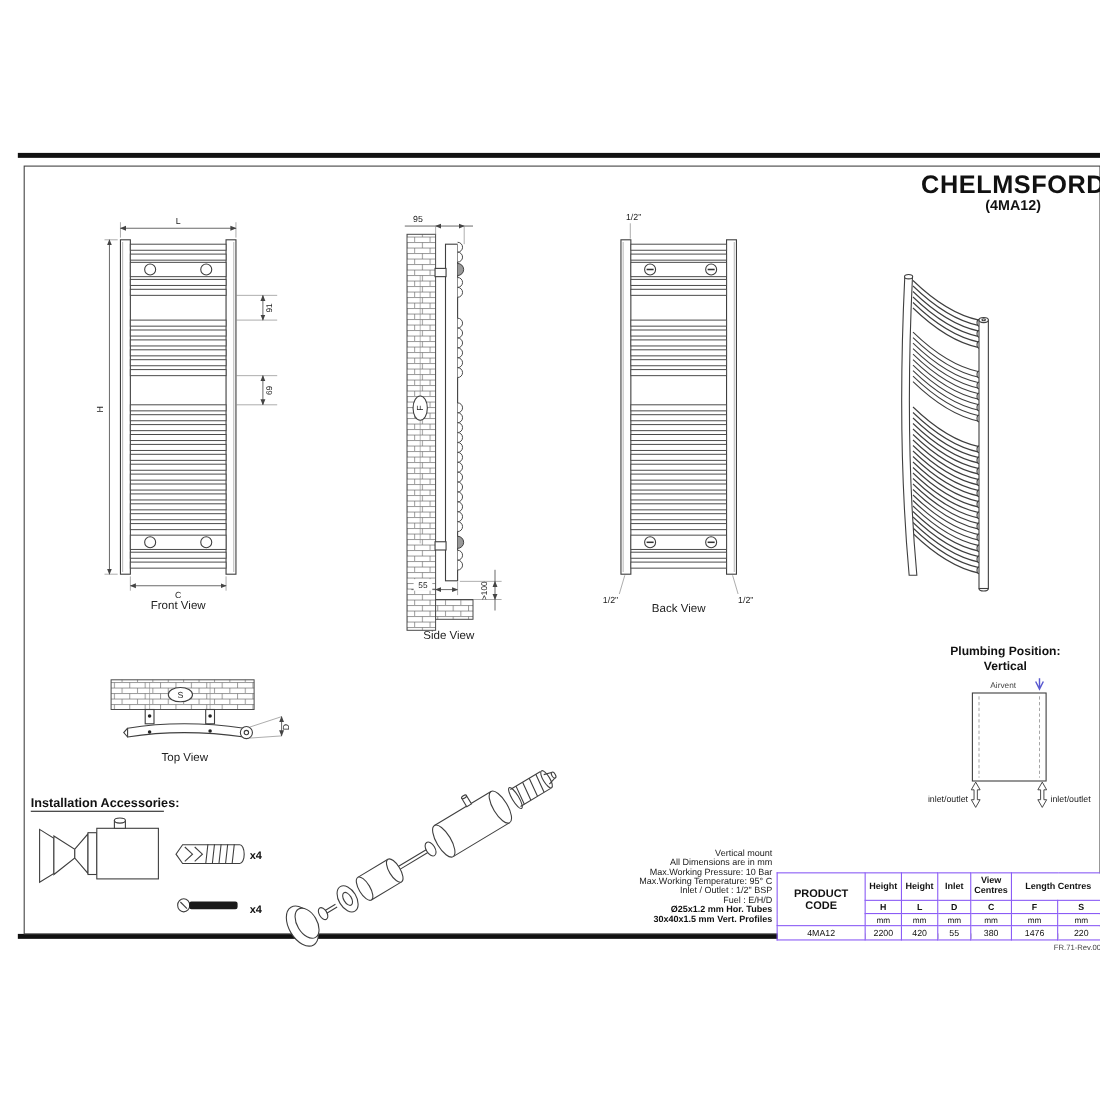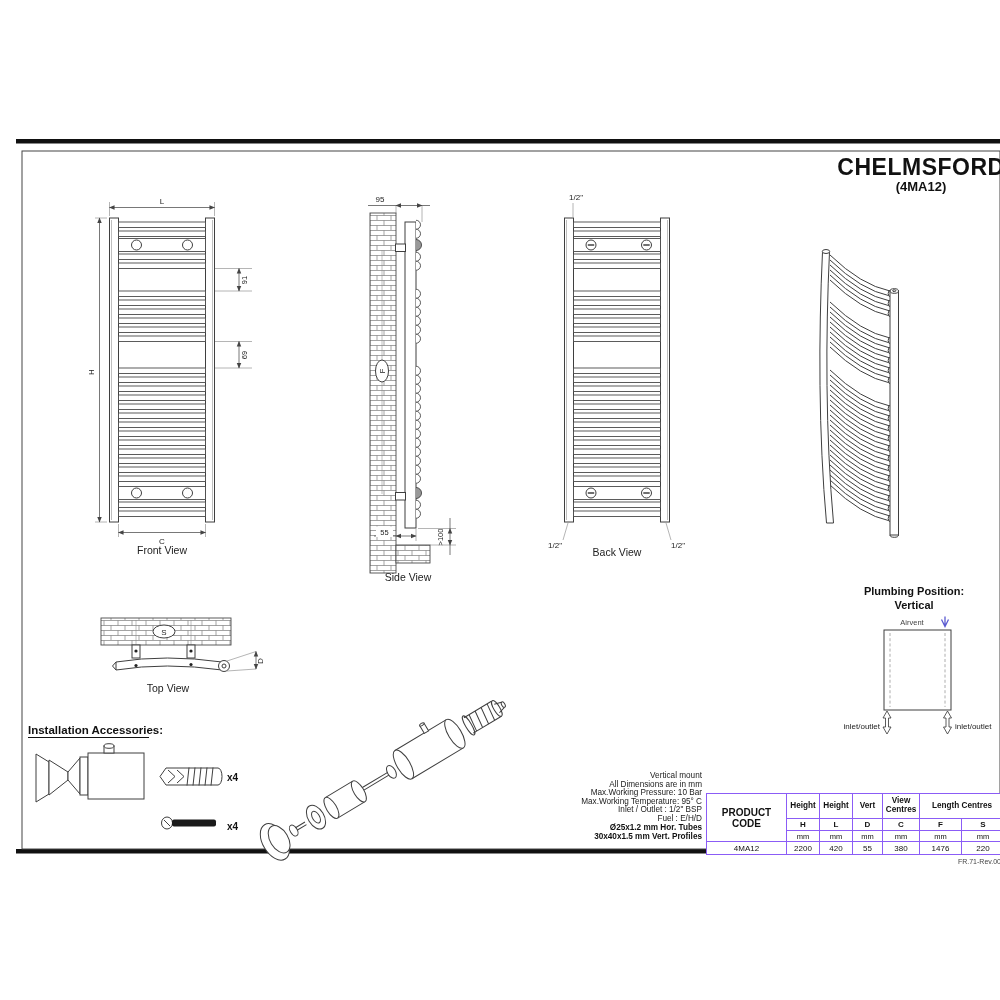"Vert" td.h1c { text: Vert -> Inlet }
